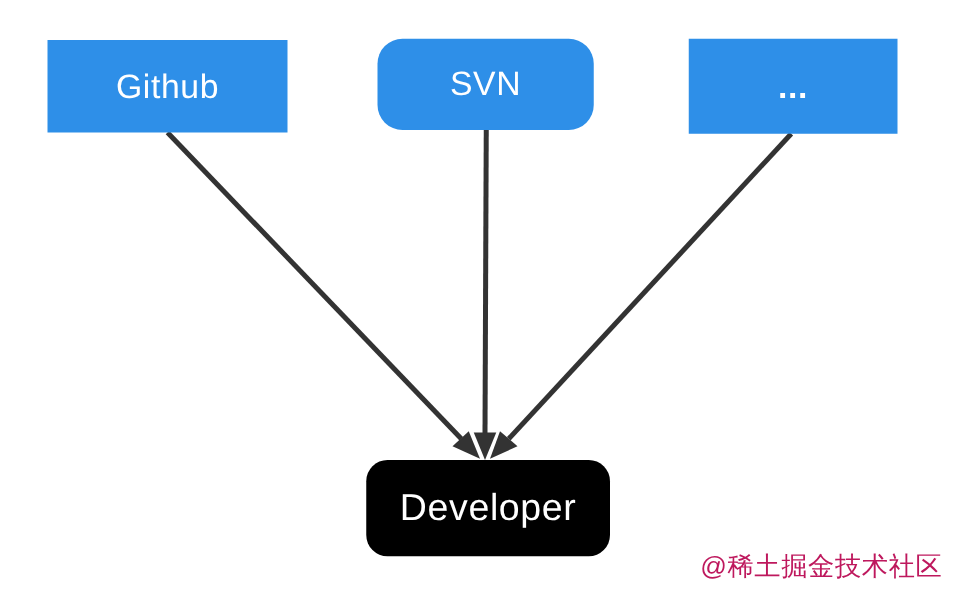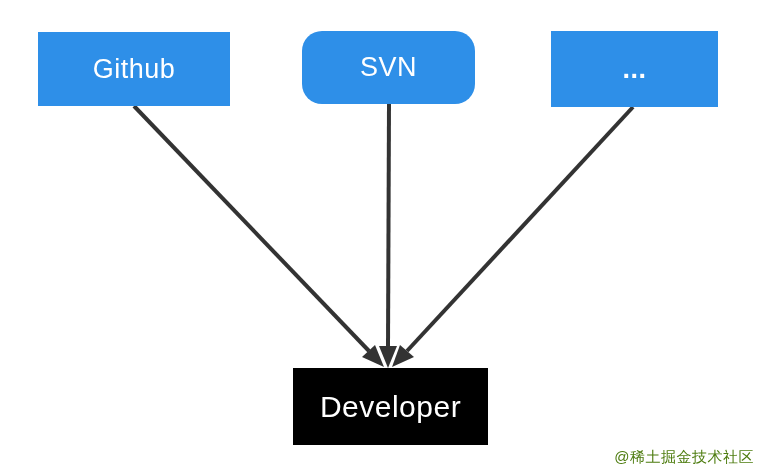"Developer" .node-target { border-radius: none -> 17px }
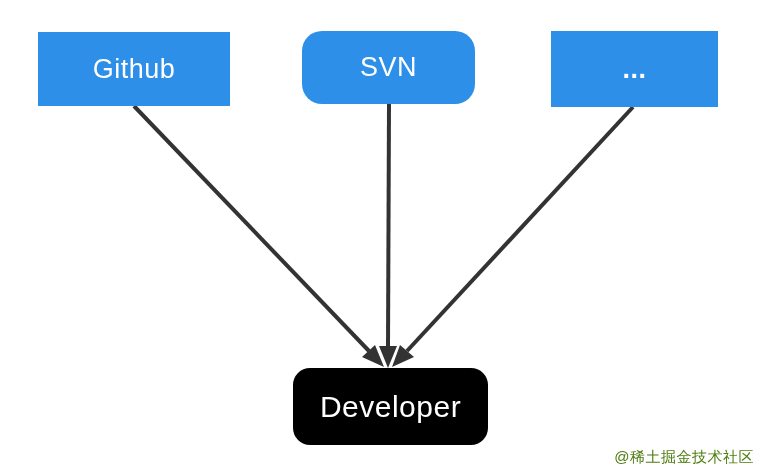"@稀土掘金技术社区" .watermark { color: #4d7c0f -> #be185d; font-size: 15px -> 21px }
